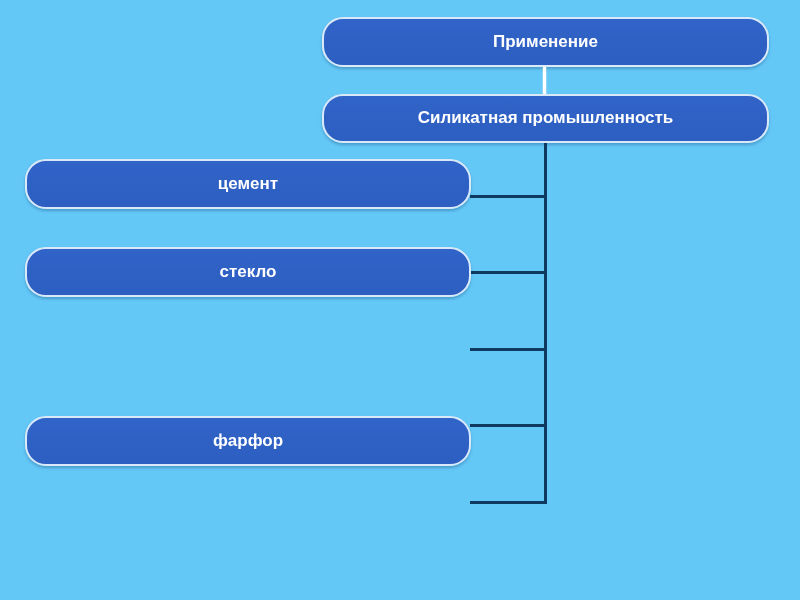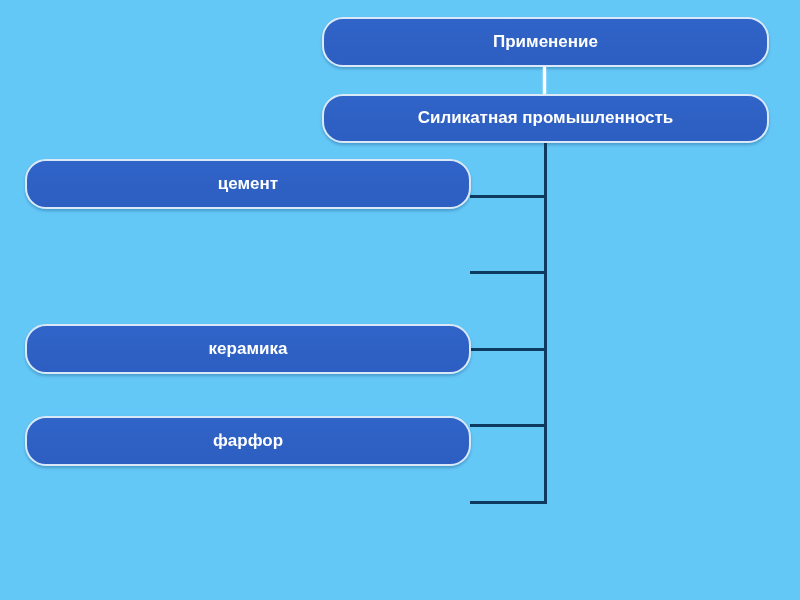"стекло" div.node { html: none -> <div> <span>стекло</span> </div> }
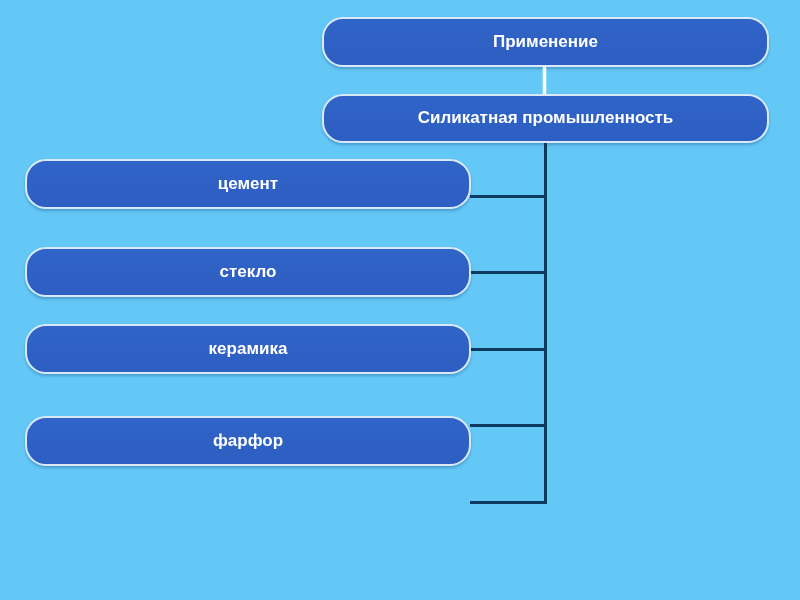"керамика" div.node { html: <div> <span>керамика</span> </div> -> none }
